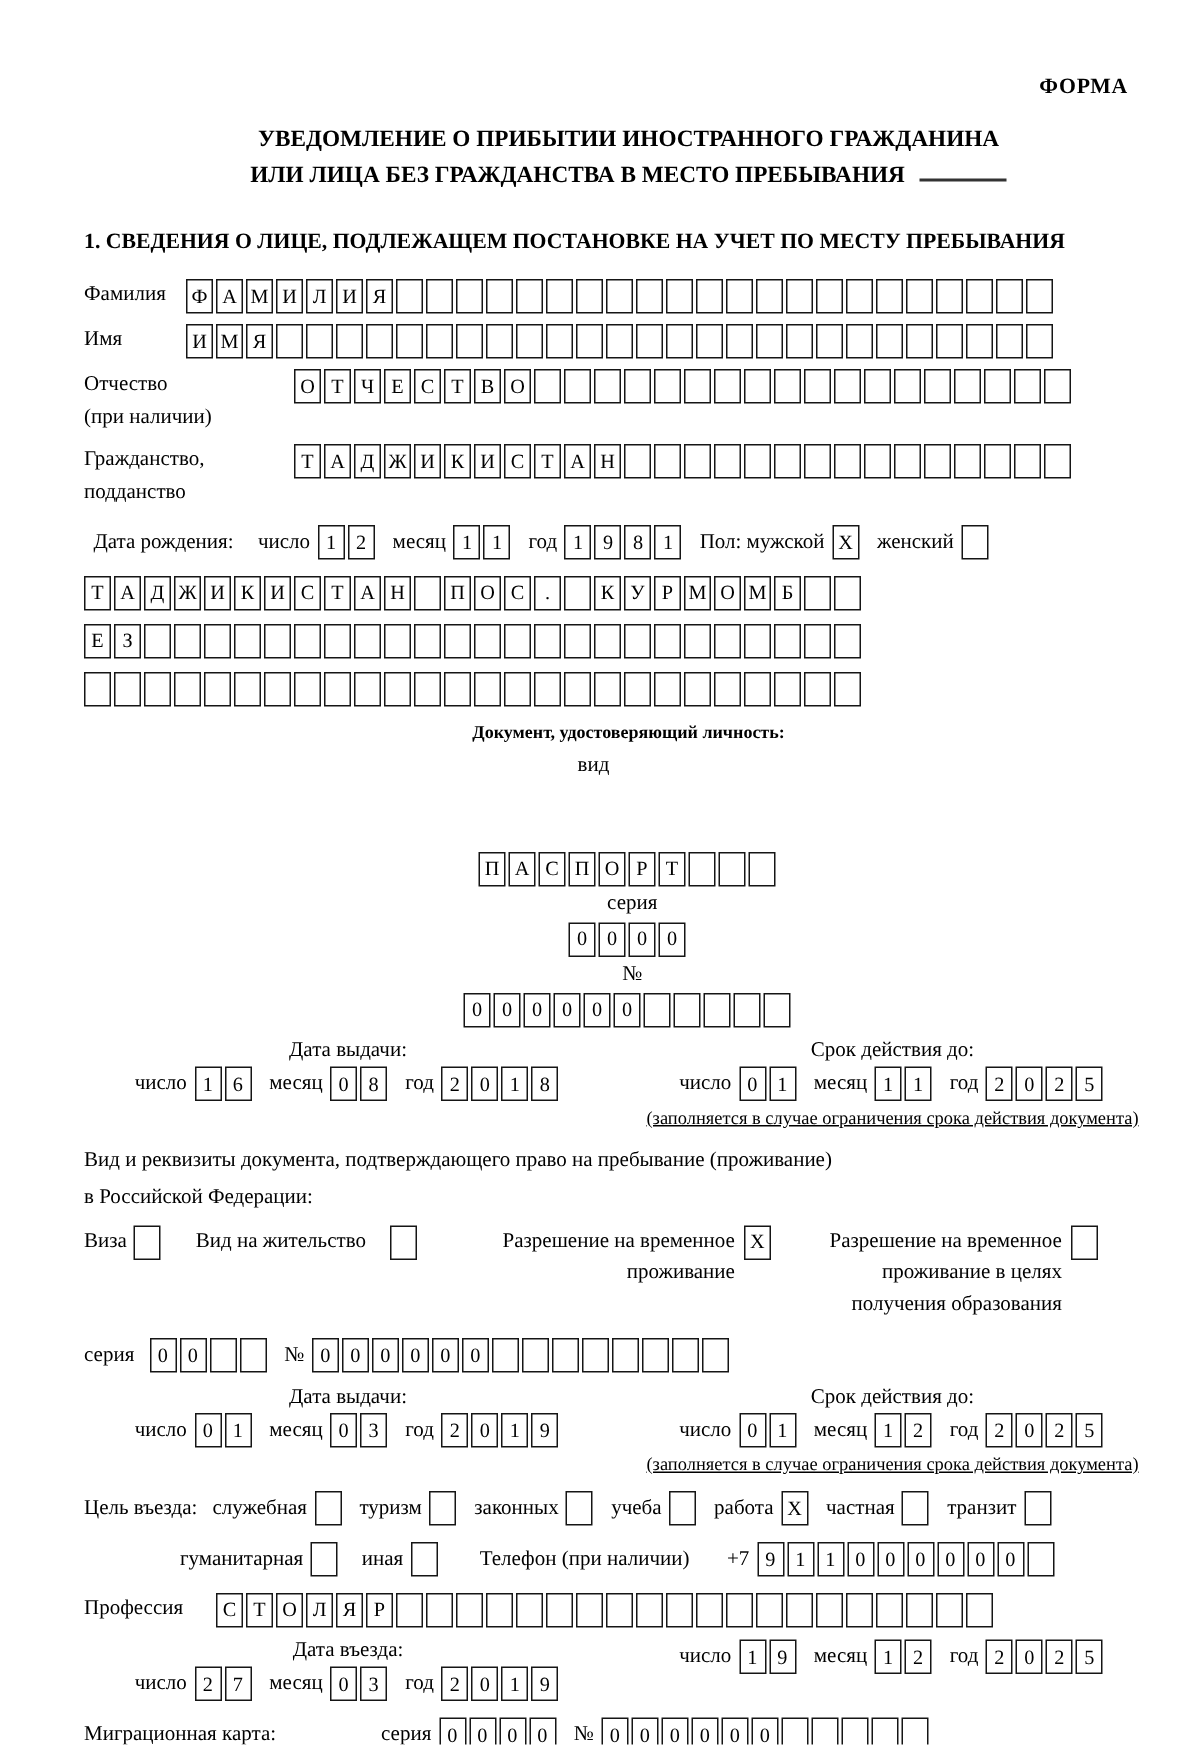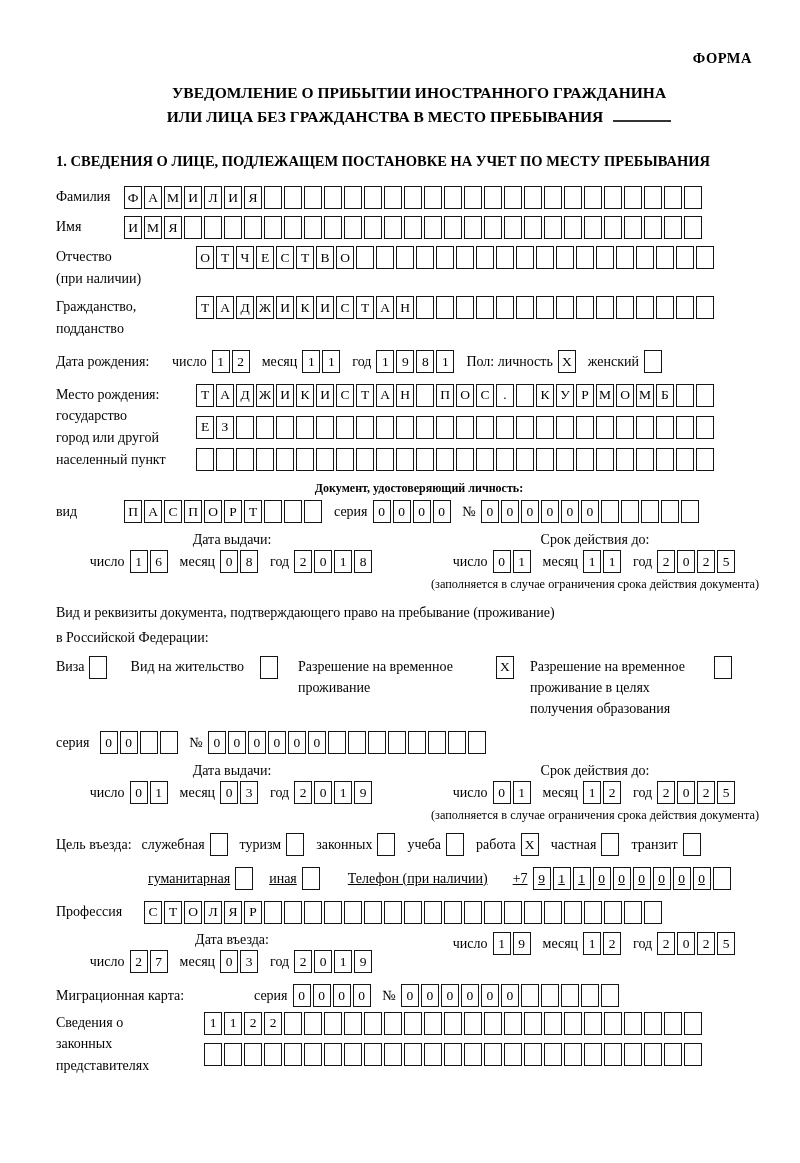"Дата рождения:" .w105 { text-align: none -> center }
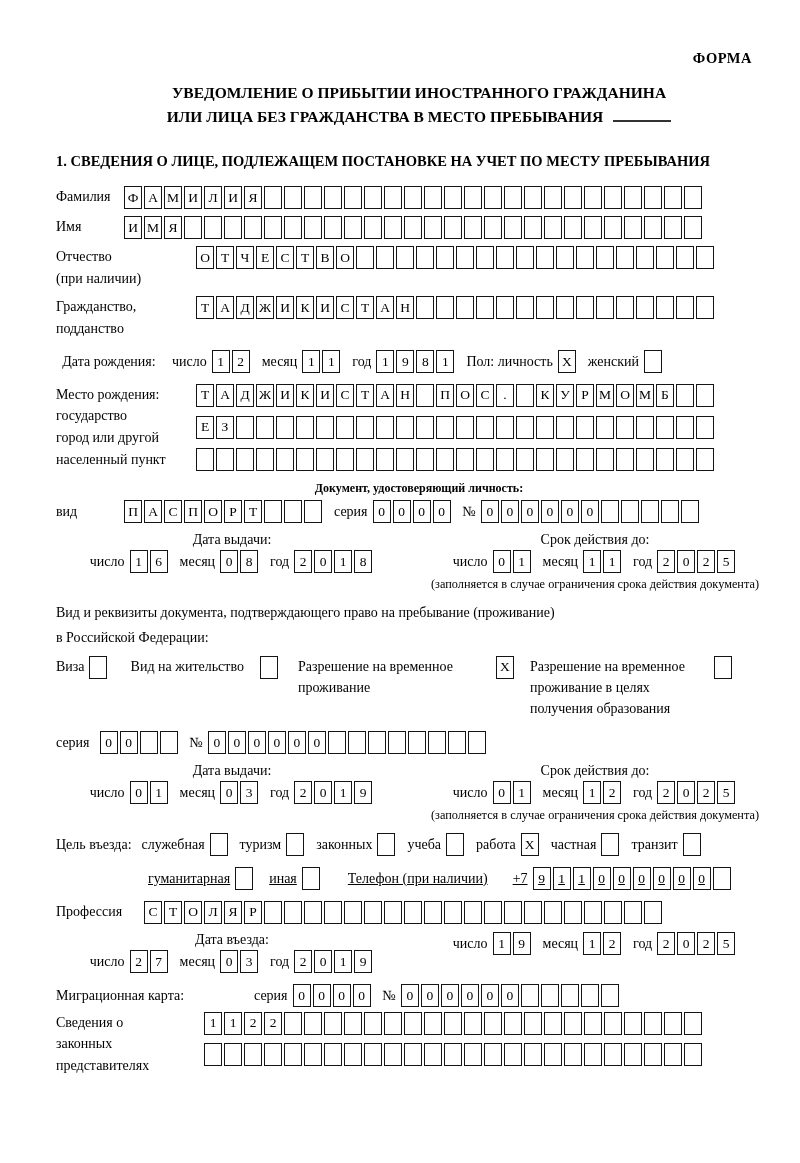"Пол: личность" span.inlbl { text: личность -> мужской }
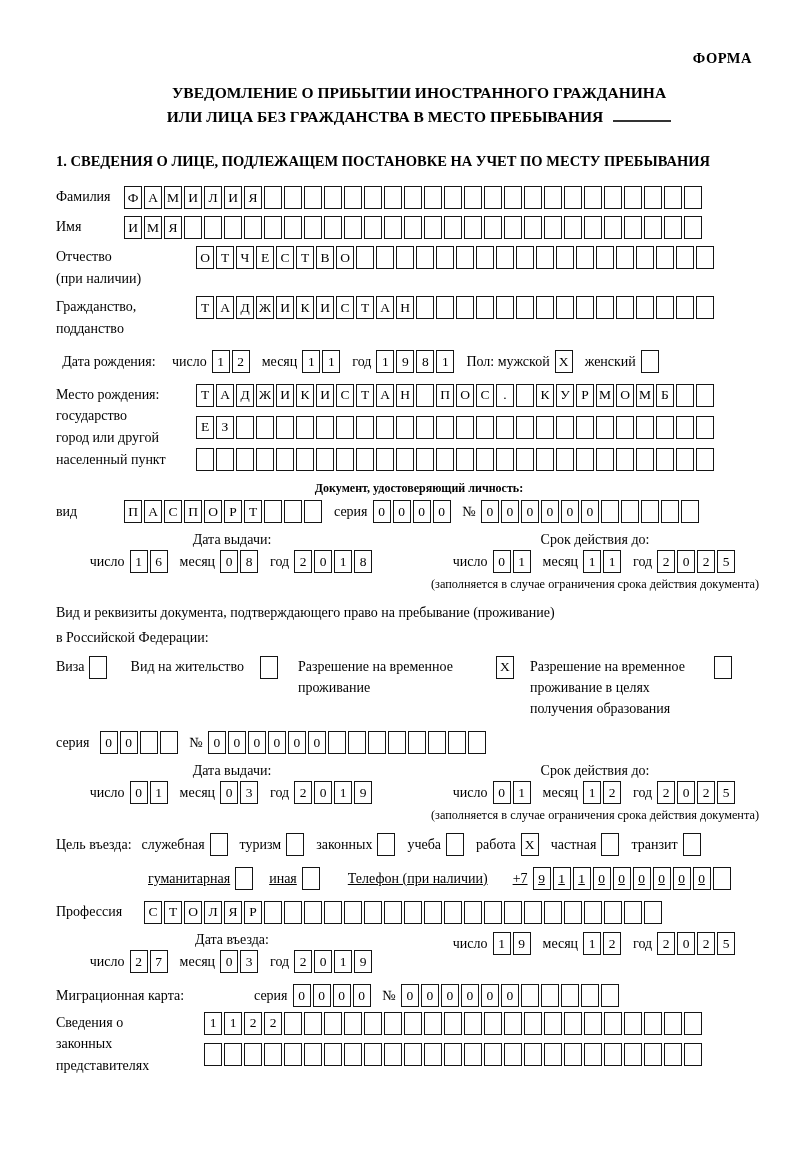"Место рождения:" div.lblcol { html: <div> <div>Место рождения:</div> <div>государство</div> <div>город или другой</div> <div>населенный пункт</div> </div> -> none }
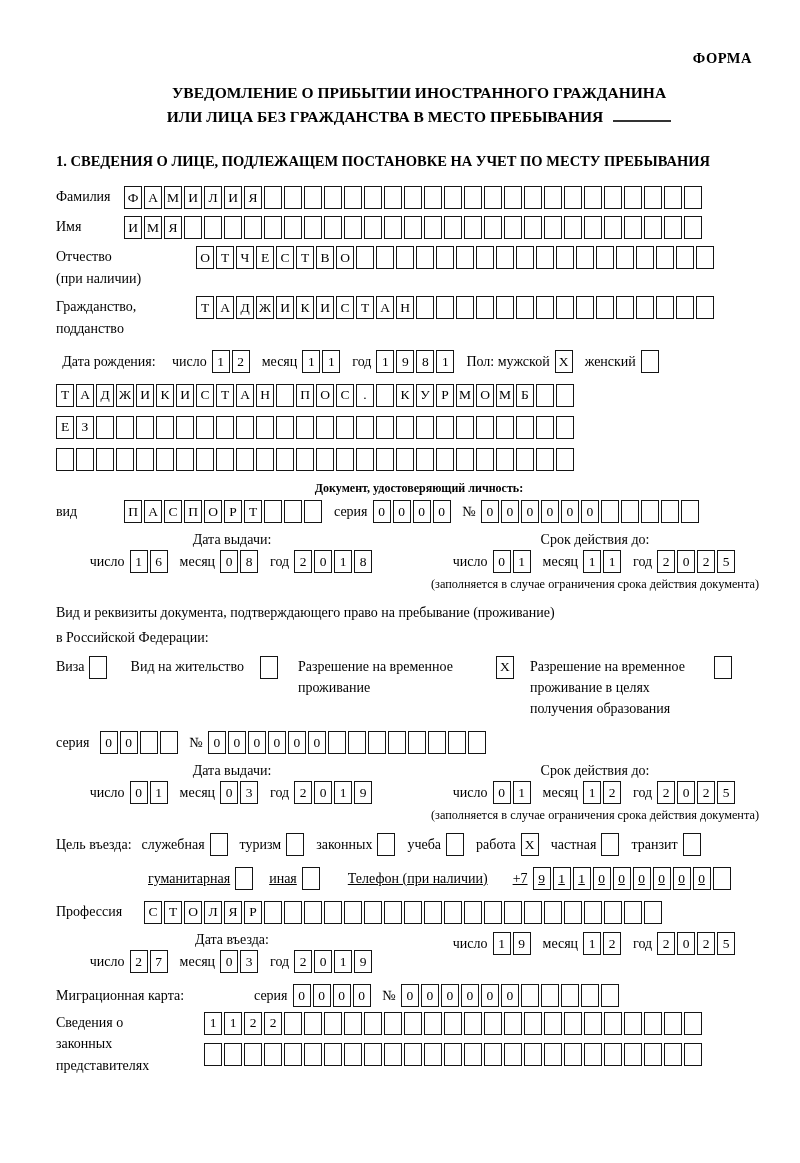"вид" .mt4 { flex-direction: none -> column }
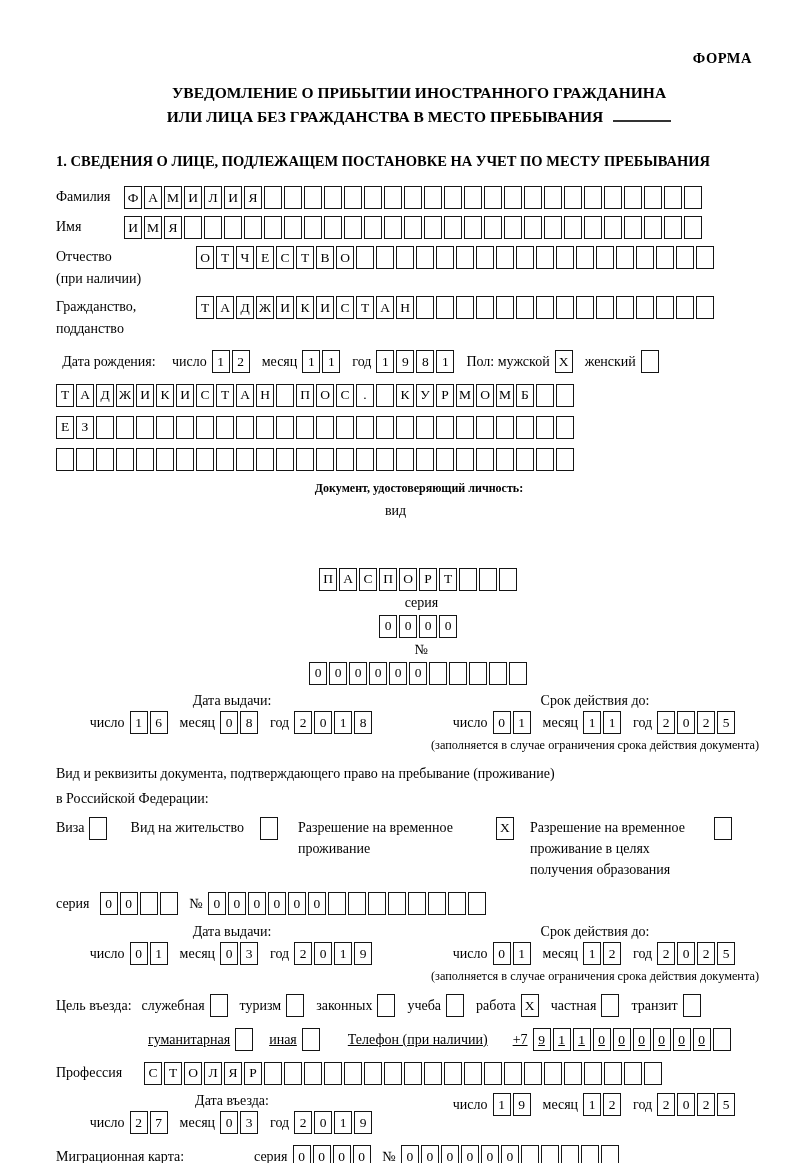"(заполняется в случае ограничения срока" .note { text-decoration: none -> underline }
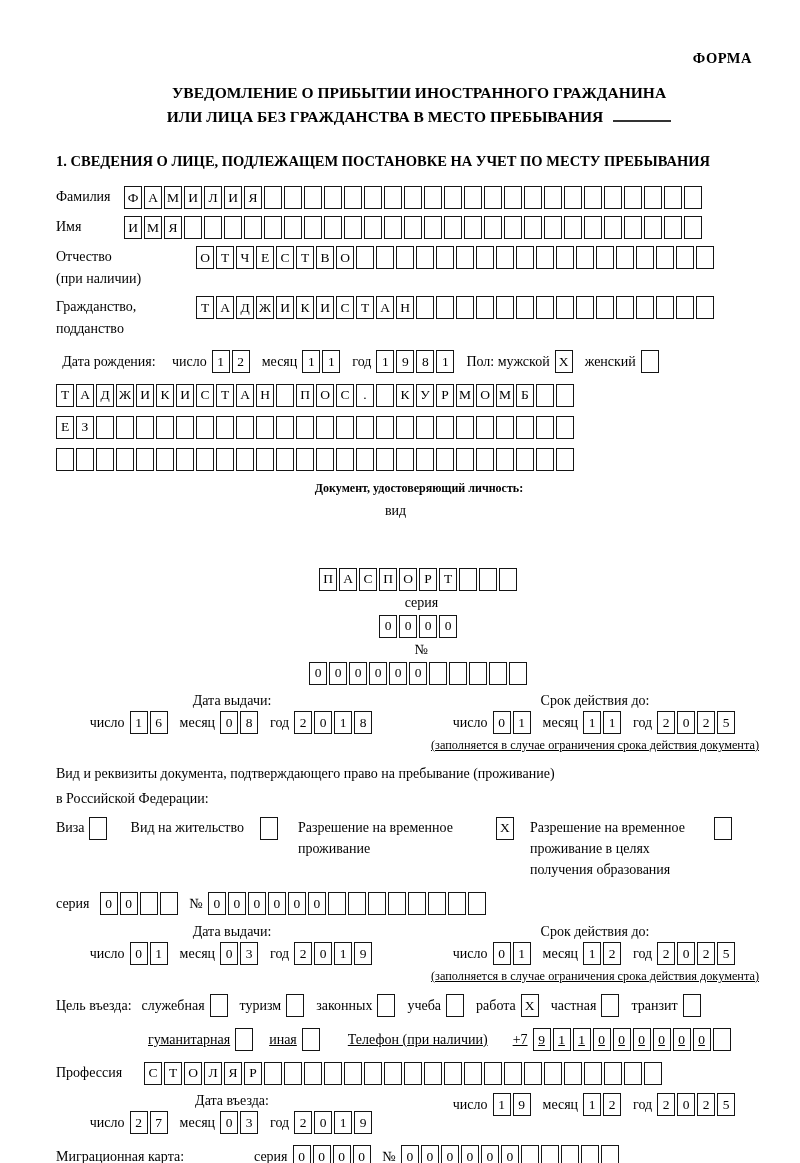"Разрешение на временное проживание" .pwrap { text-align: left -> right }
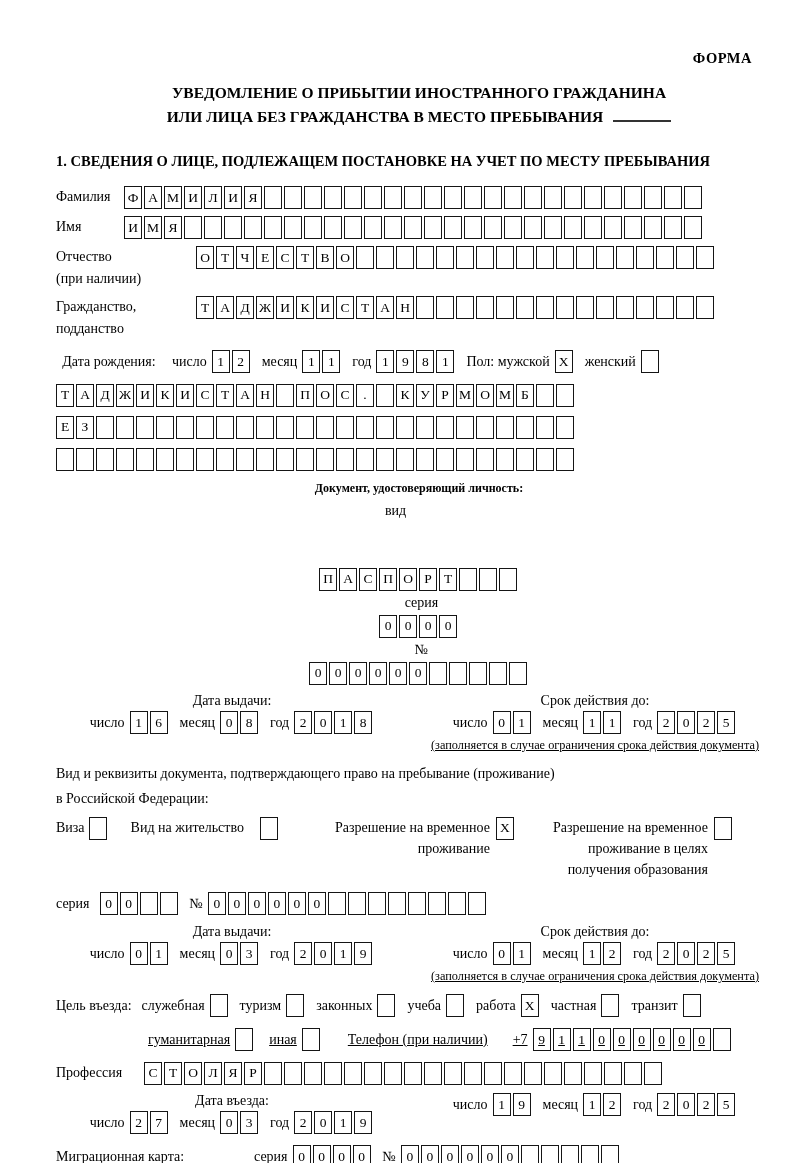"гуманитарная" div.purposerow { margin-left: 92px -> 64px; text-decoration: underline -> none }
